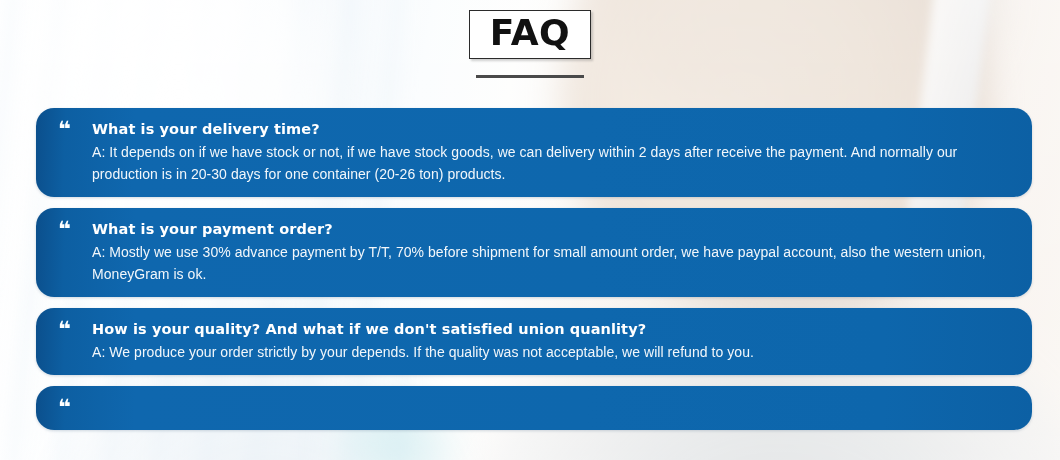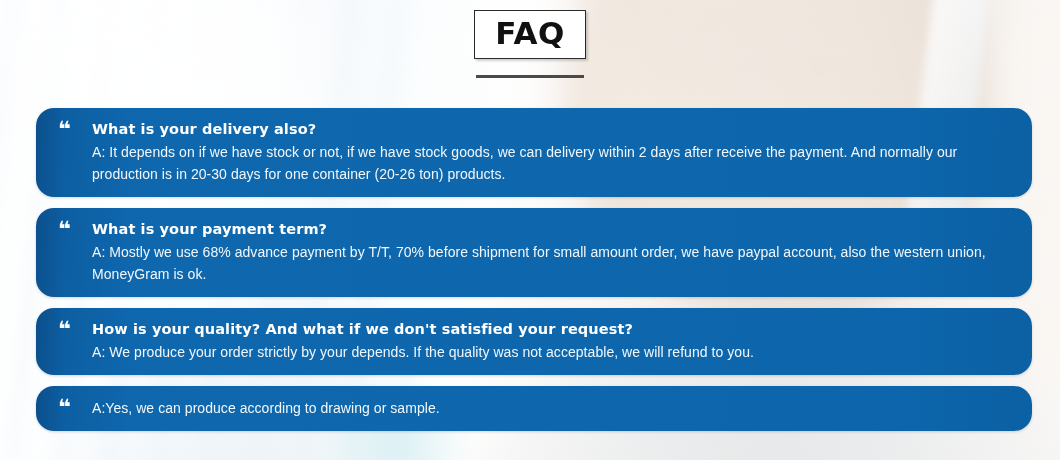"FAQ" .faq-badge-text { font-size: 31px -> 36px }
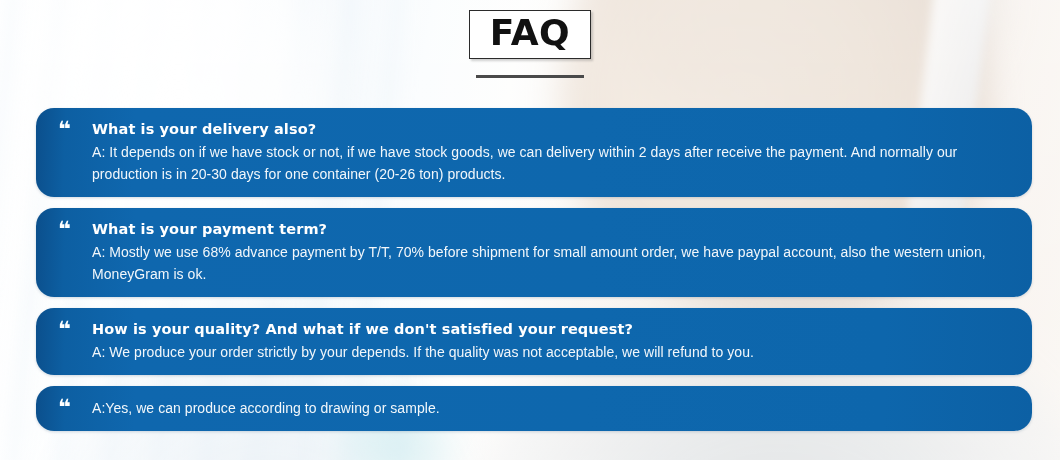"What is your delivery also?" div.faq-q { text: also -> time }
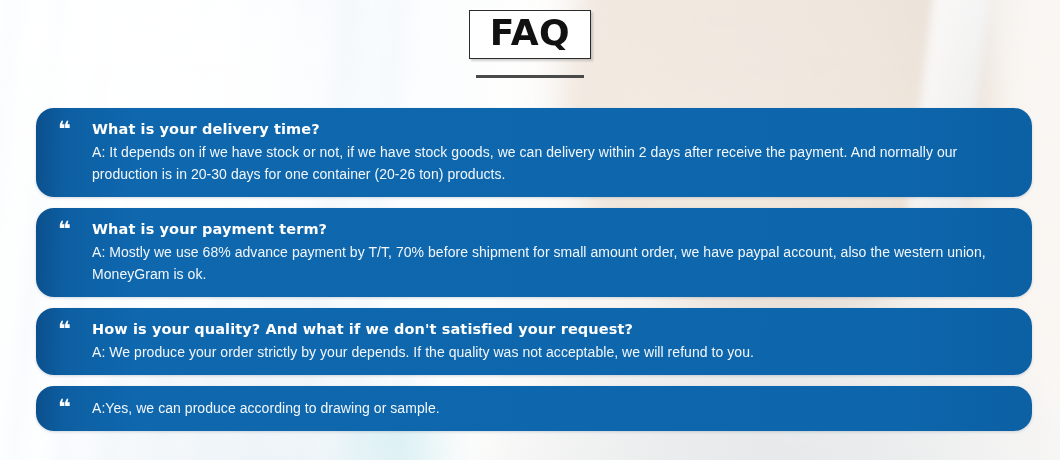"What is your payment term?" div.faq-q { text: term -> order }
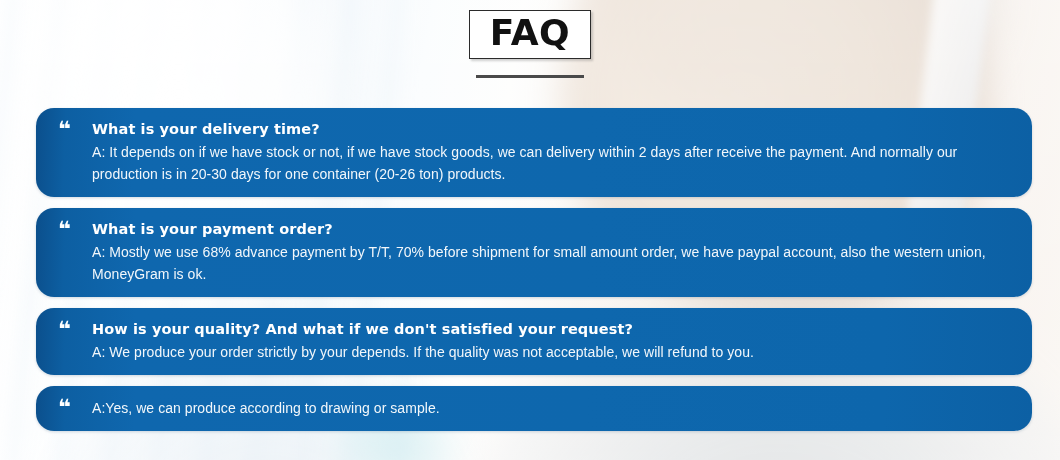"A: Mostly we use 68%" div.faq-a { text: 68% -> 30% }
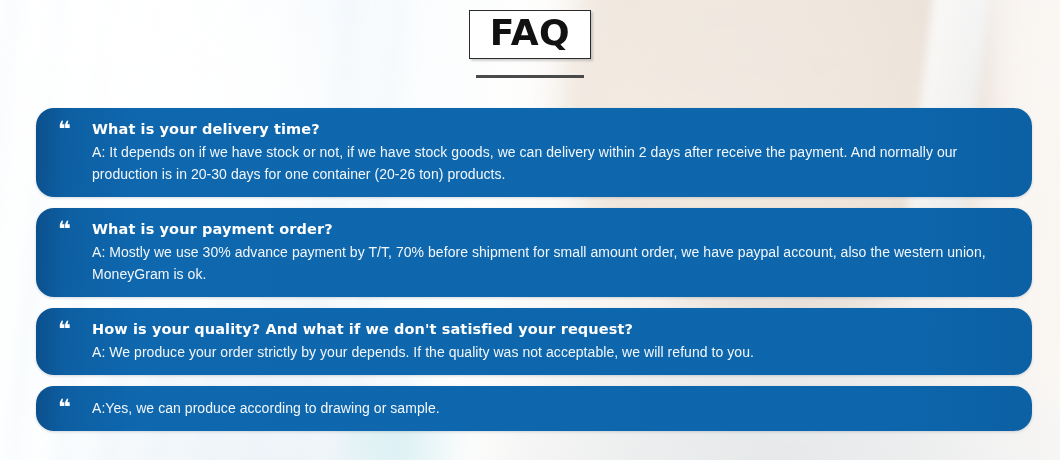"How is your quality? And" div.faq-q { text: your request -> union quanlity }
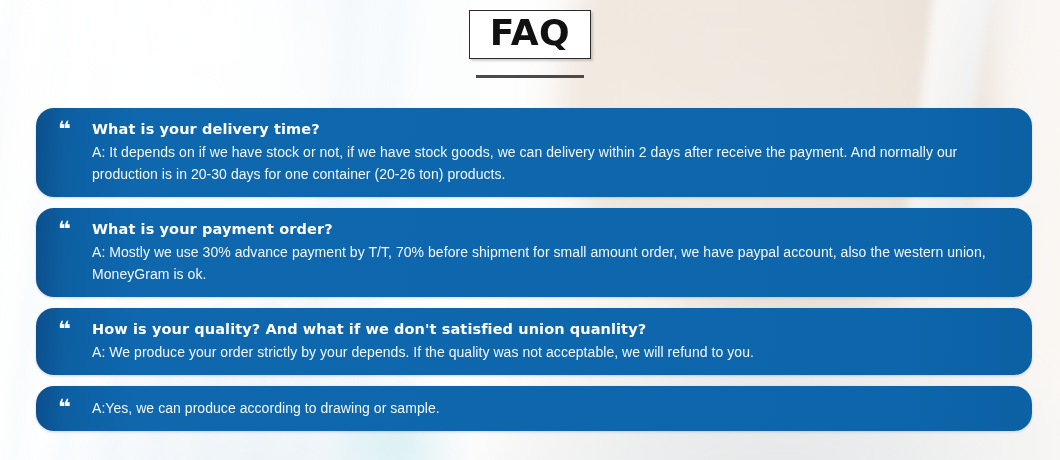"A:Yes, we can produce according" div.faq-a { html: <div>A:Yes, we can produce according to drawing or sample.</div> -> none }
